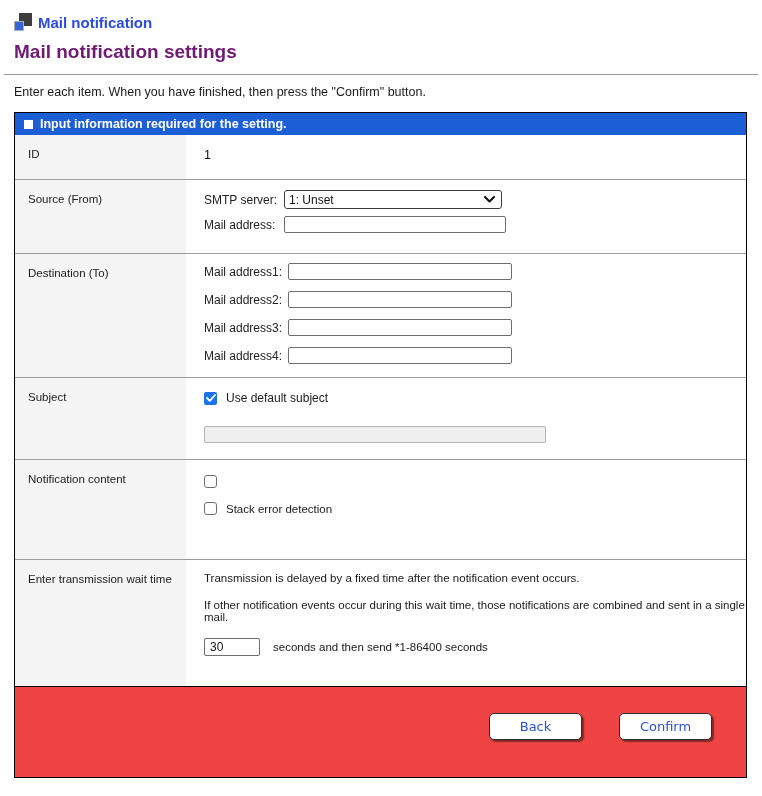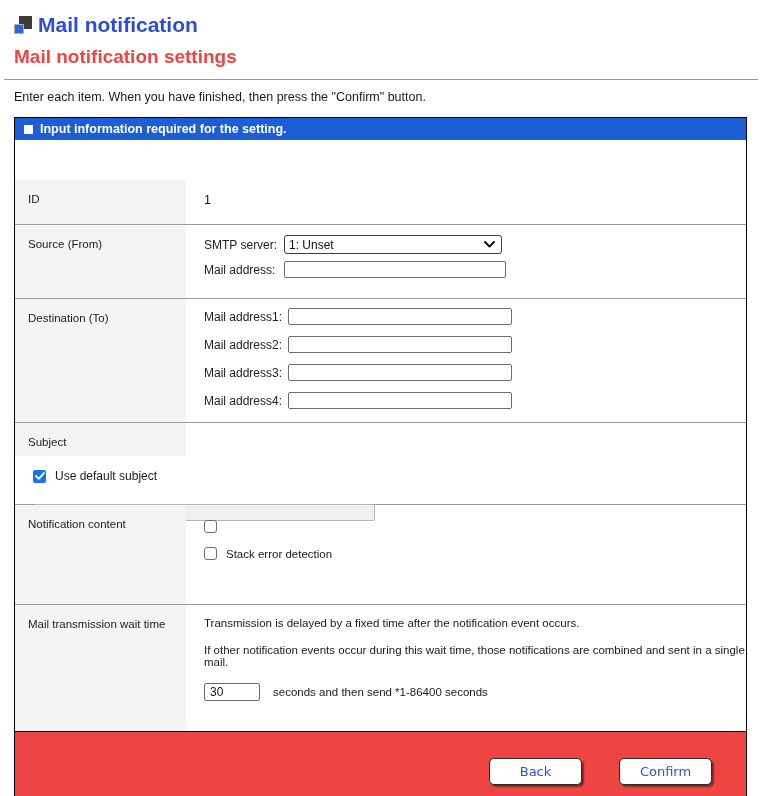"Mail notification" .app-title-text { font-size: 21px -> 15px }
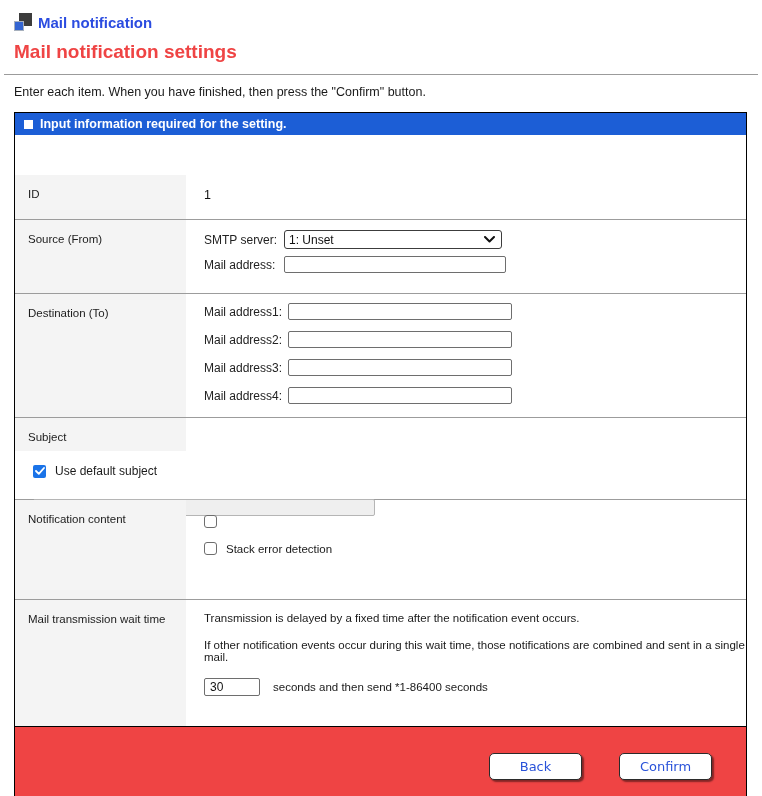"Mail notification settings" h1.page-heading { color: #ef4444 -> #701a75 }
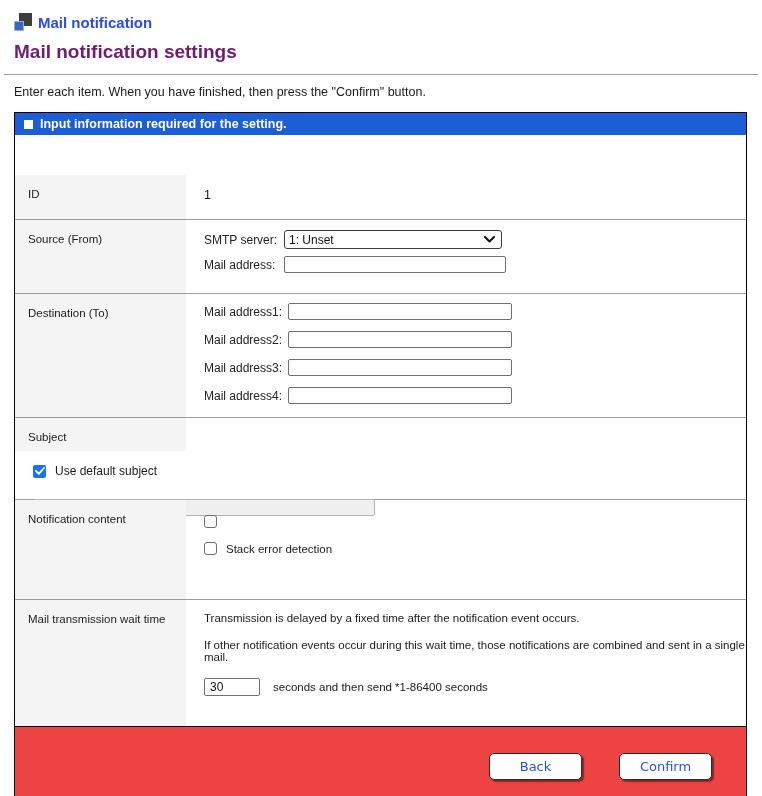"ID" .row.first { margin-top: 40px -> none }
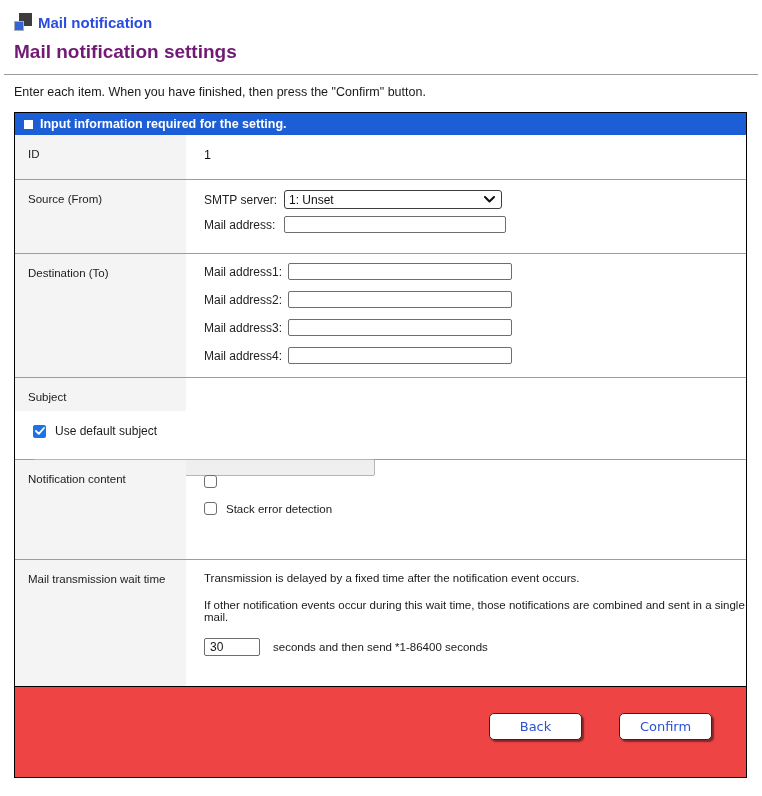"Subject" .row-subject { flex-direction: column -> none }
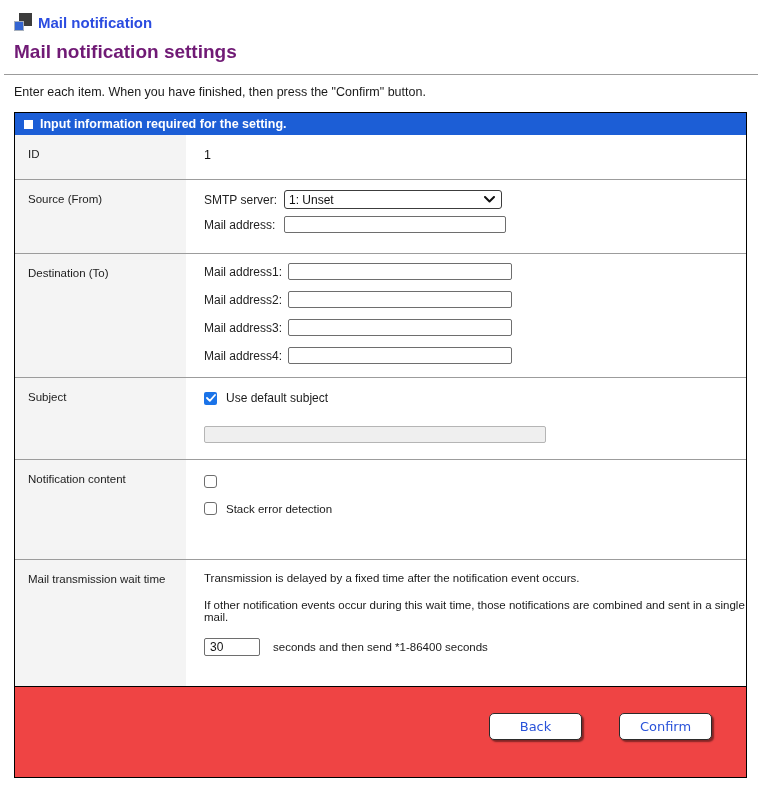"Mail transmission wait time" div.label-col { text: Mail -> Enter }
